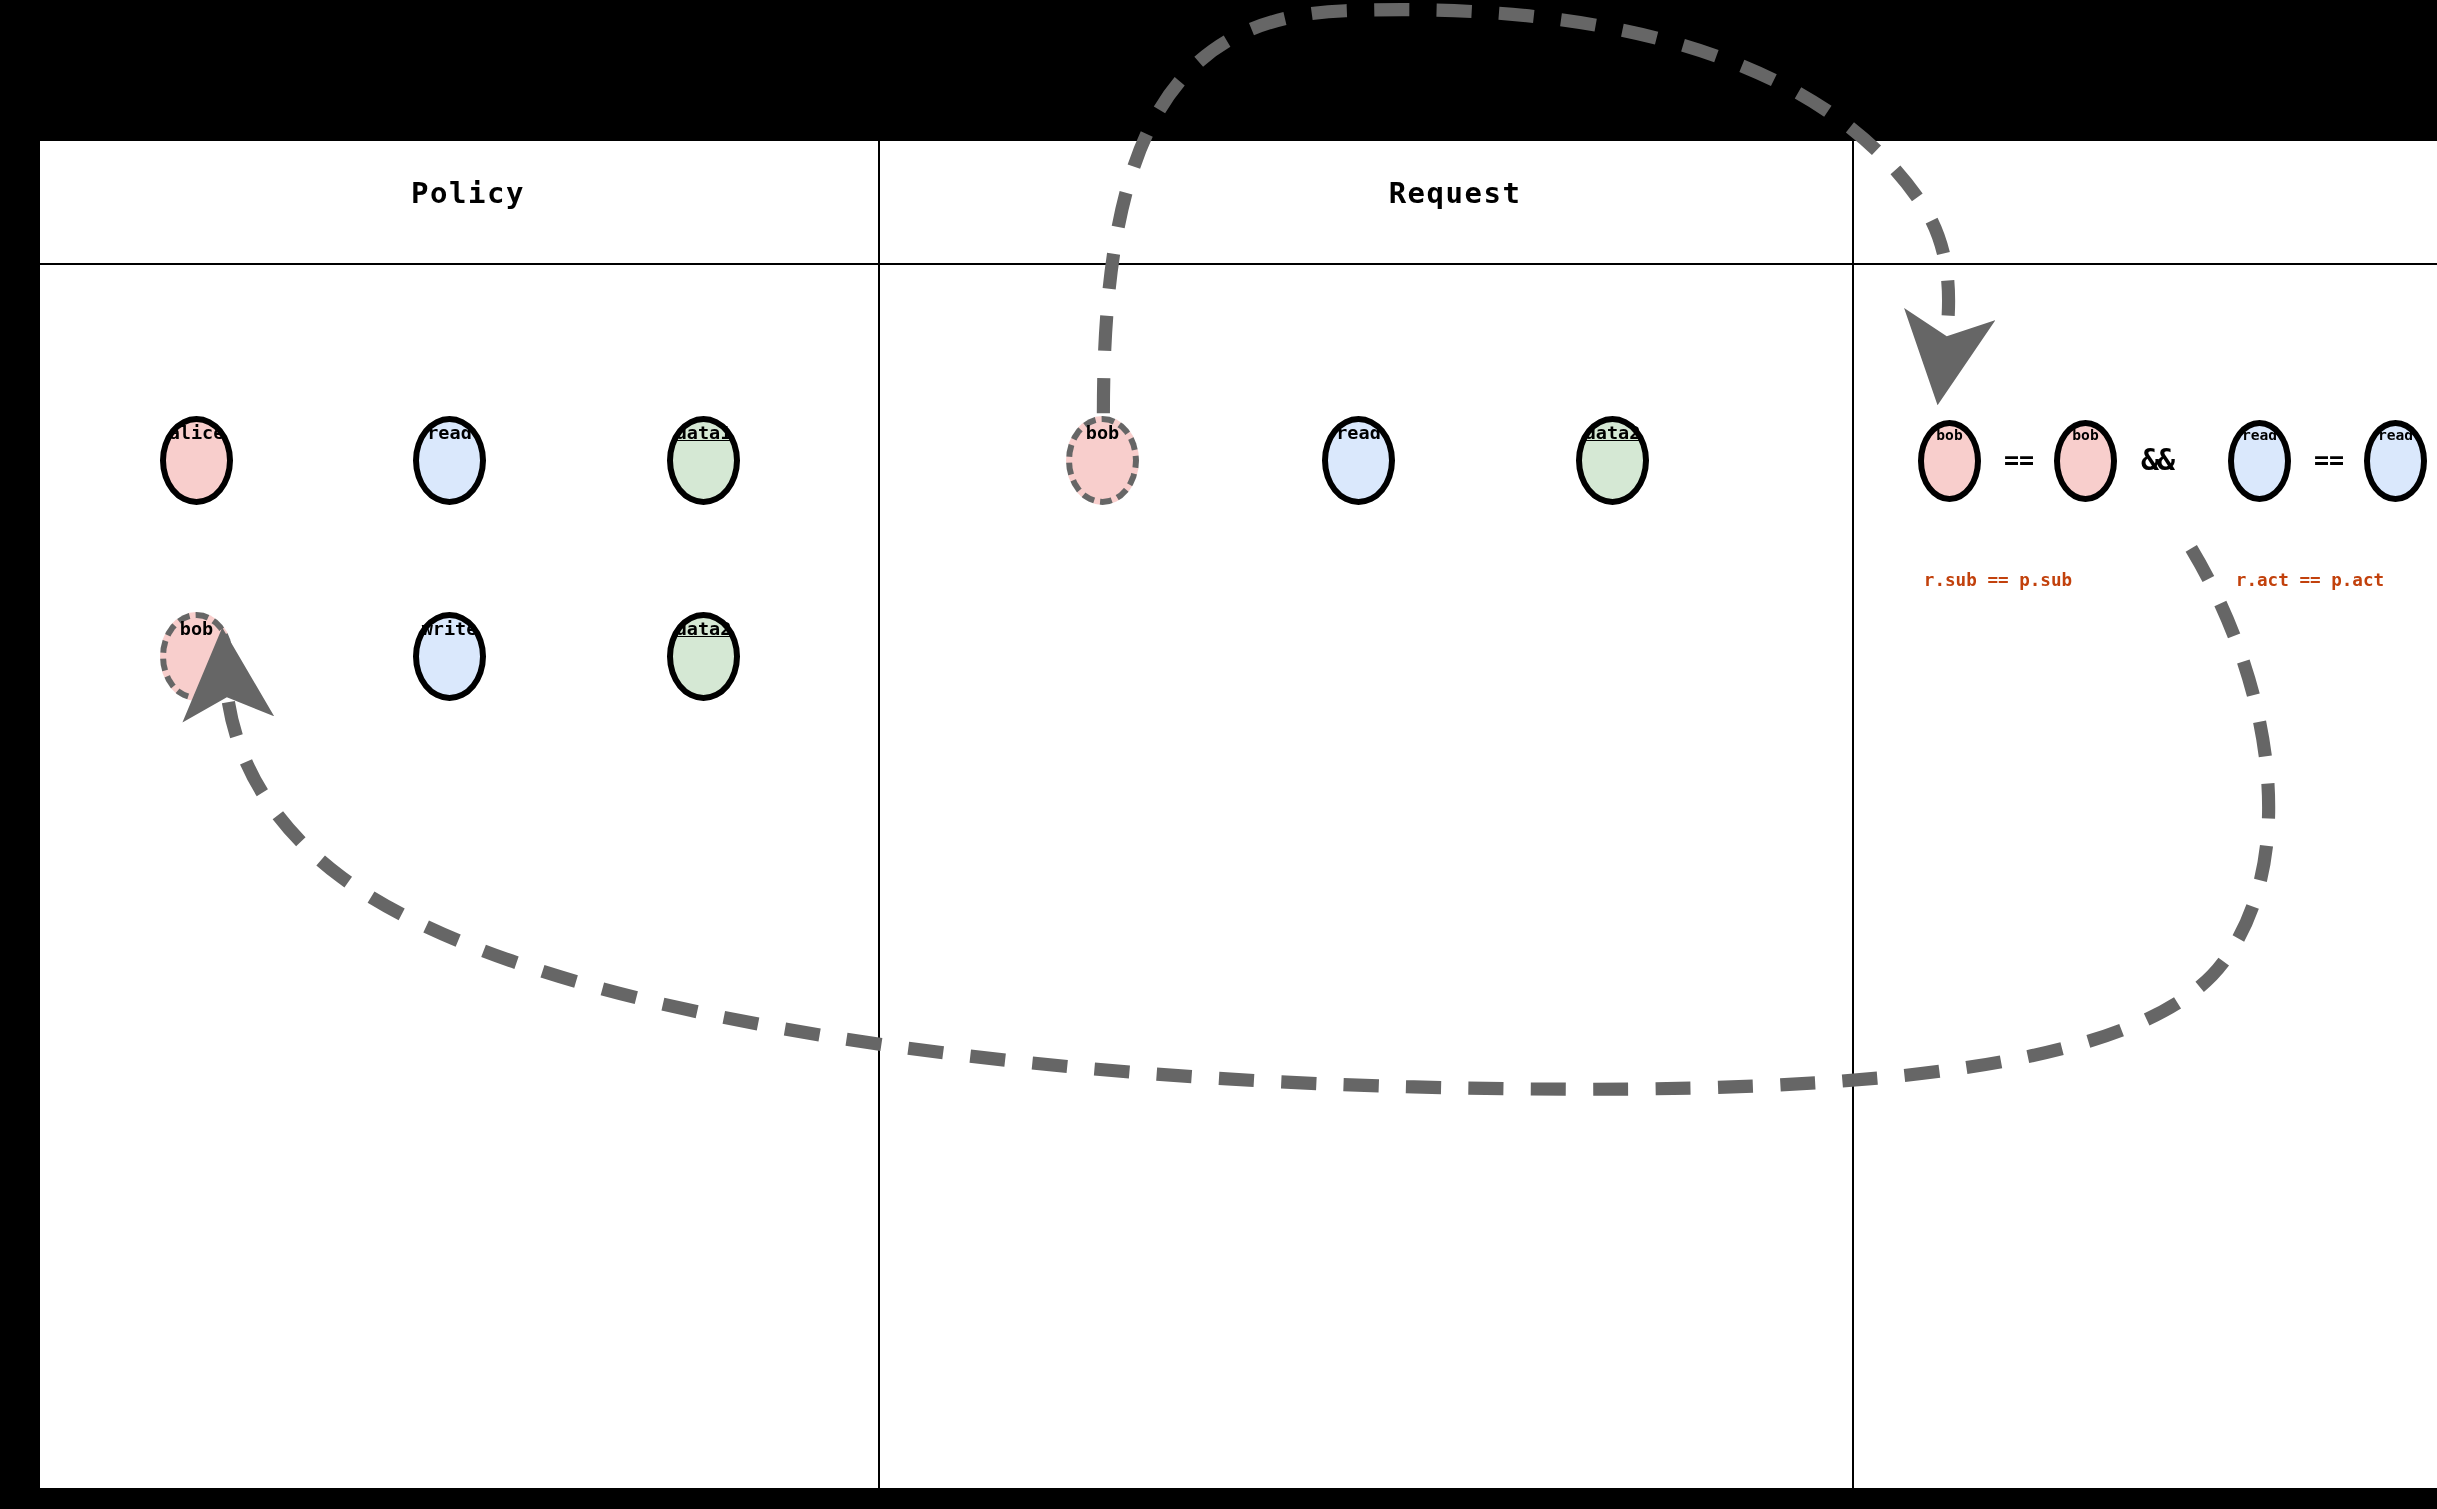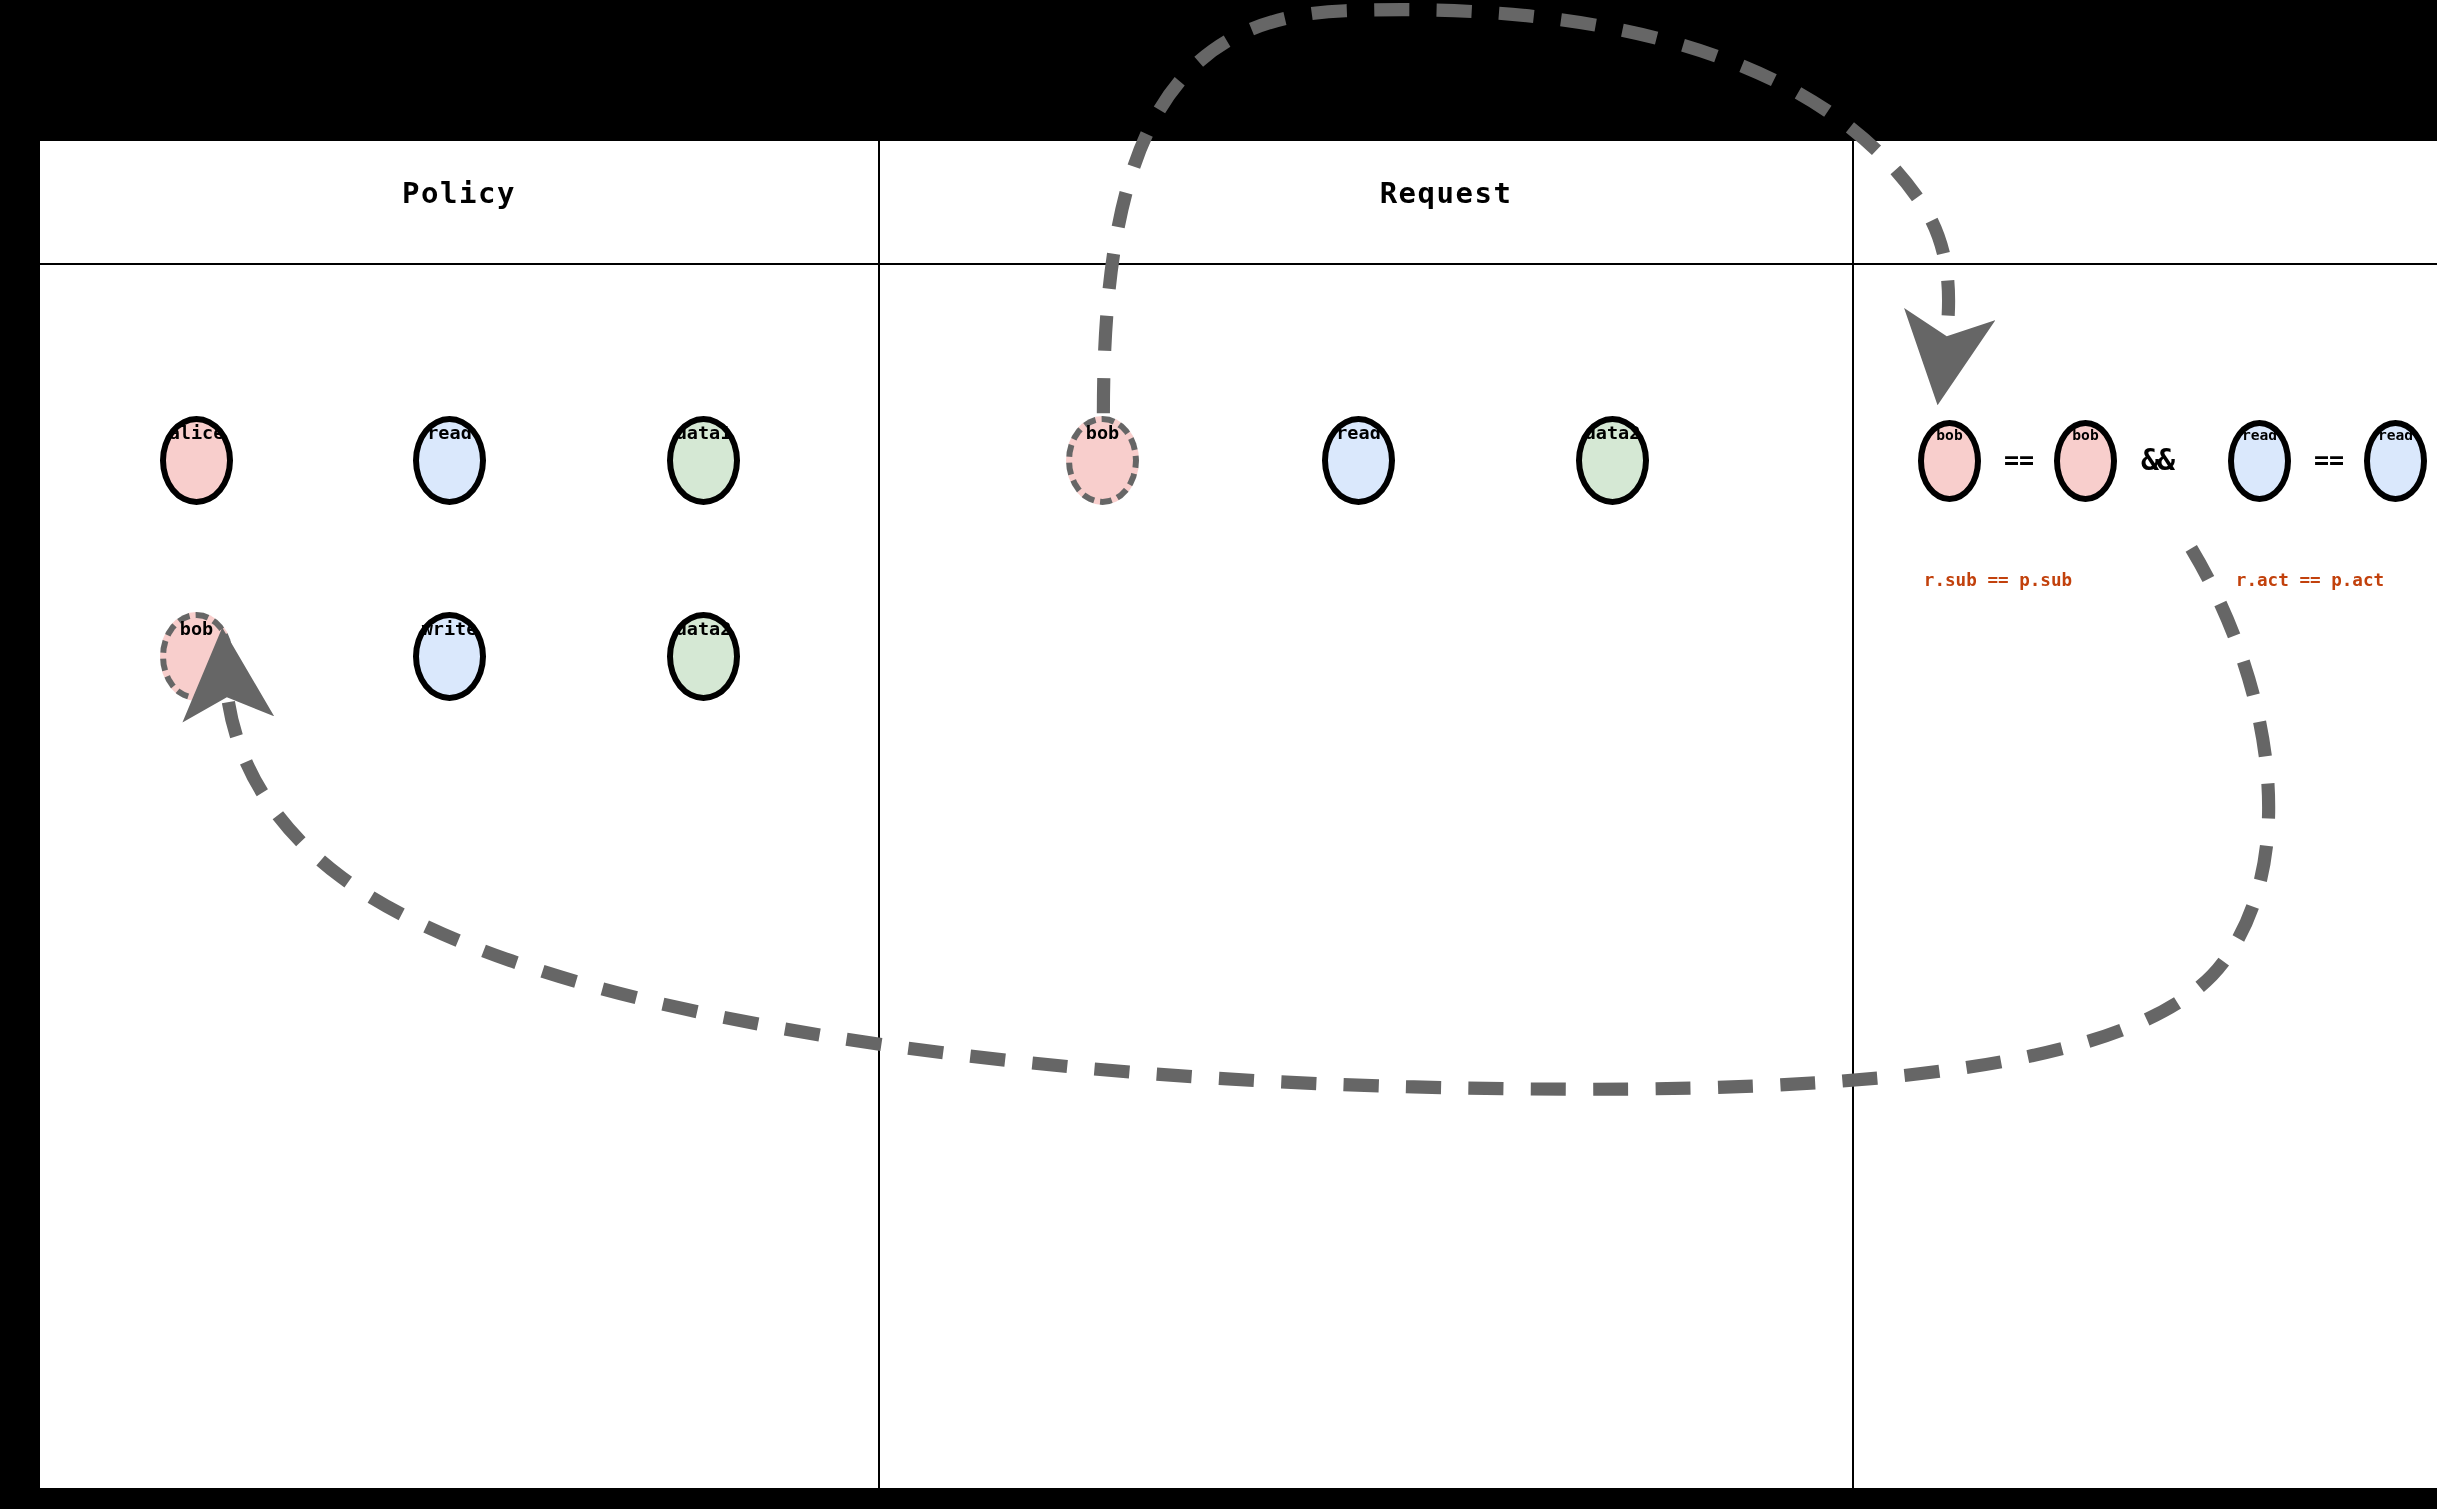"Policy" .col-title { padding-left: none -> 9px }
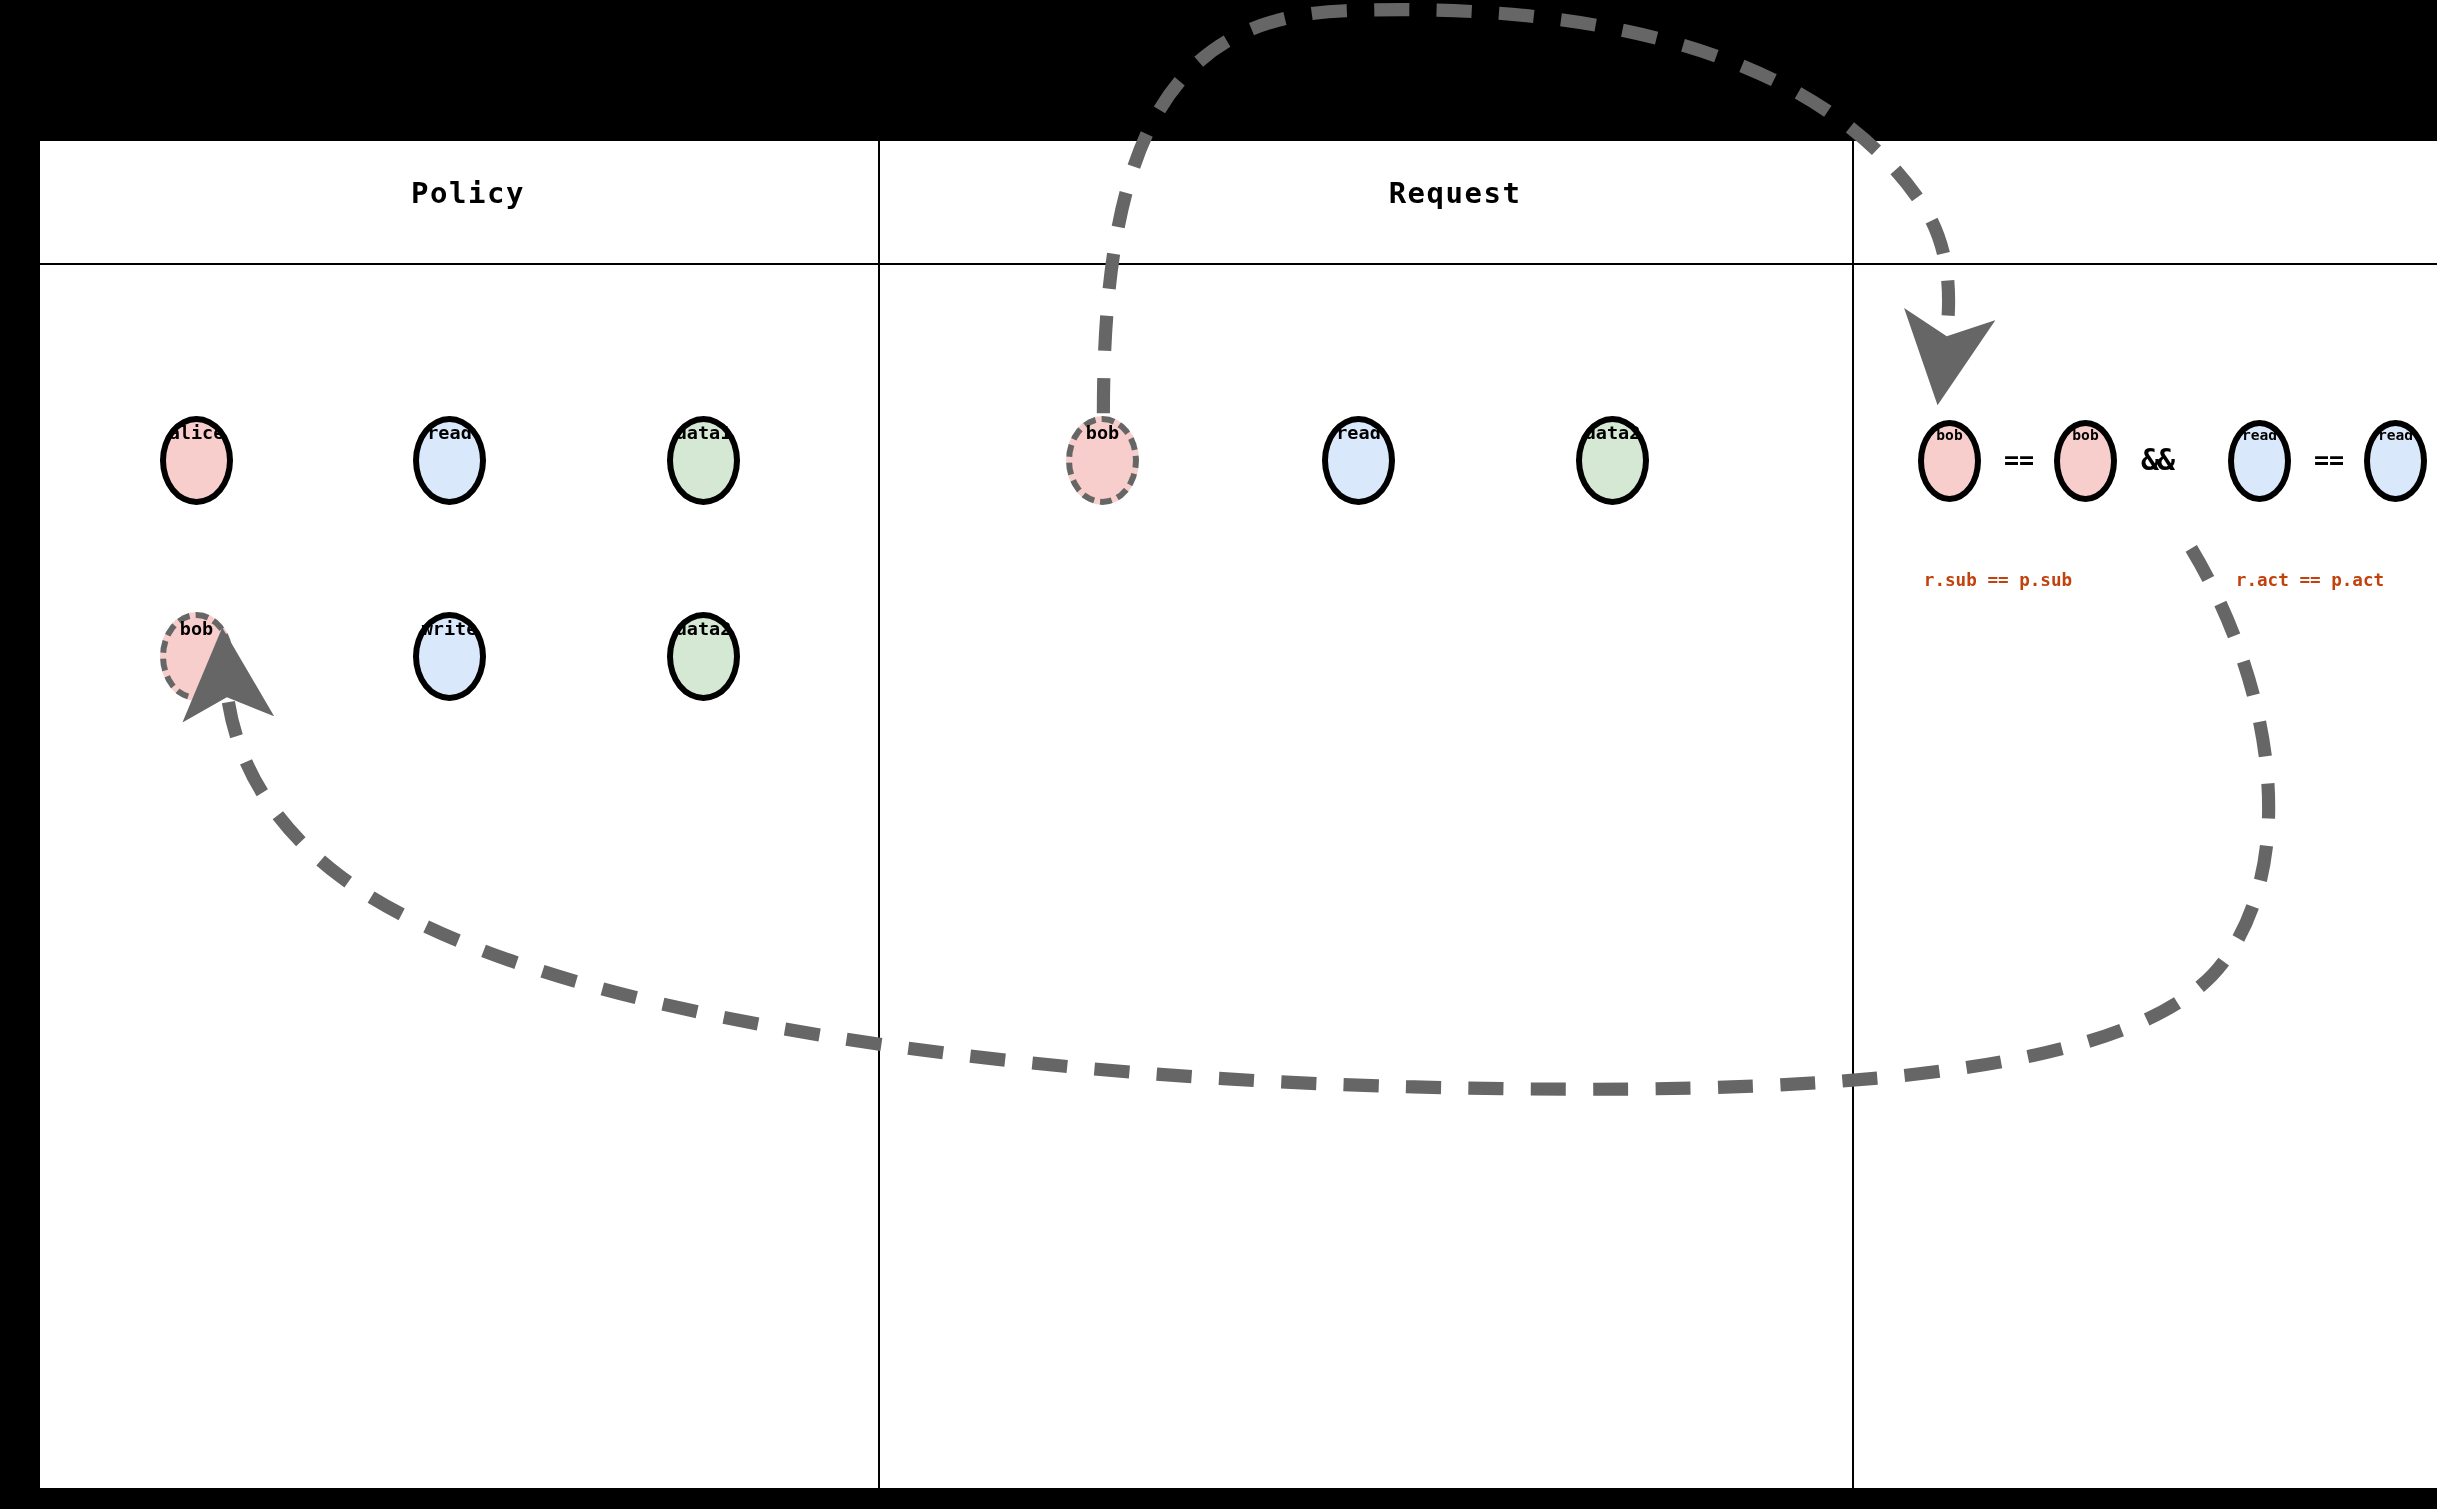"data1" .node.green { text-decoration: none -> underline }
